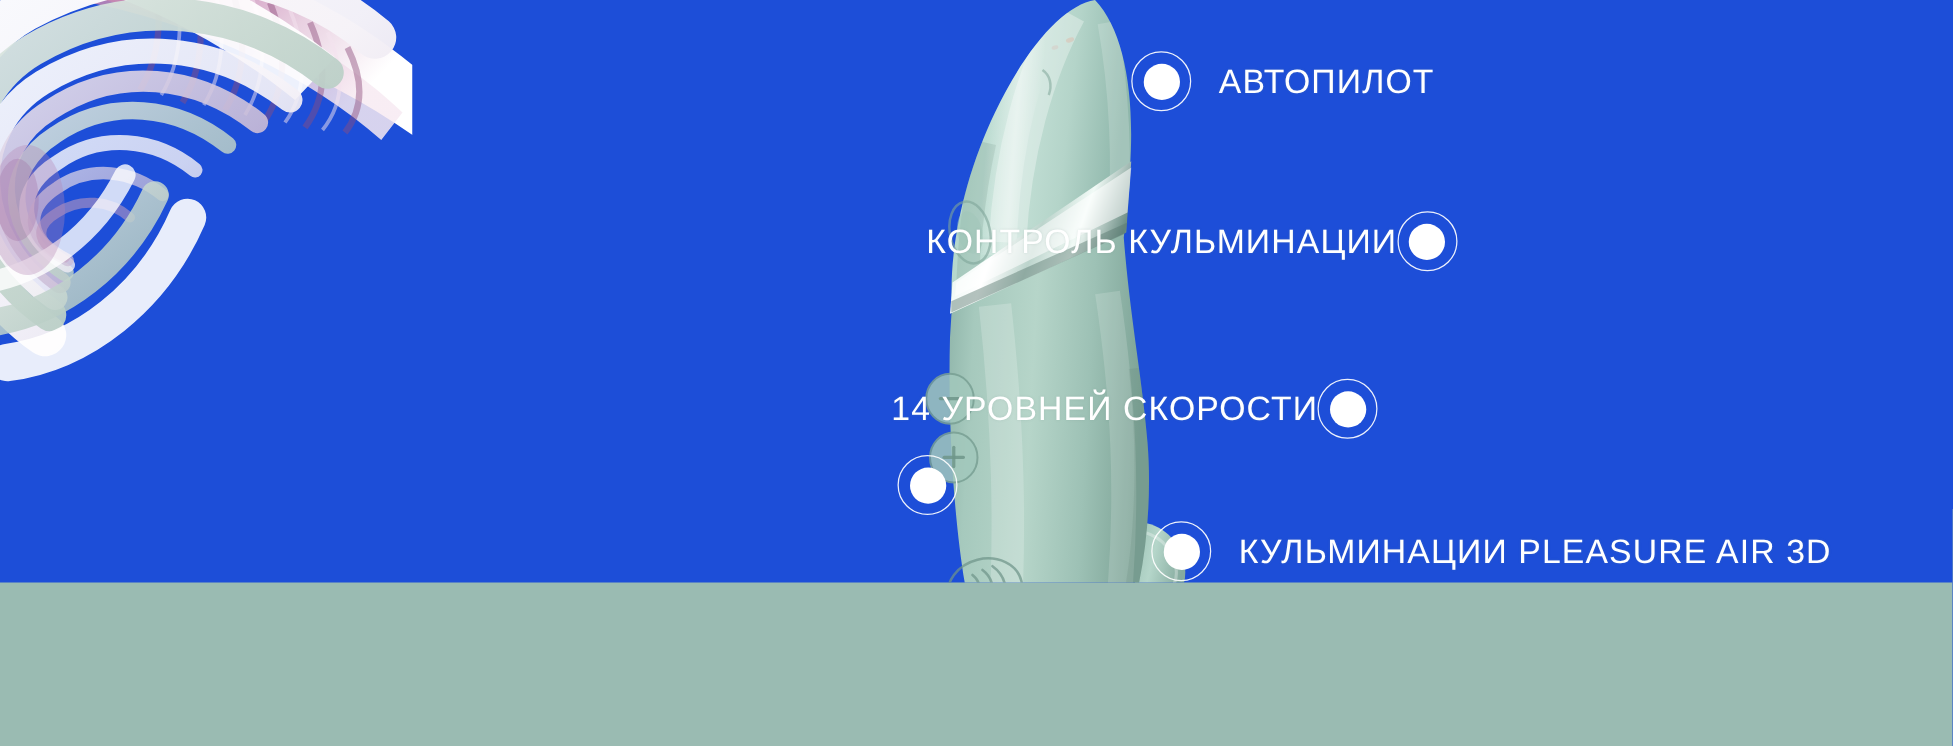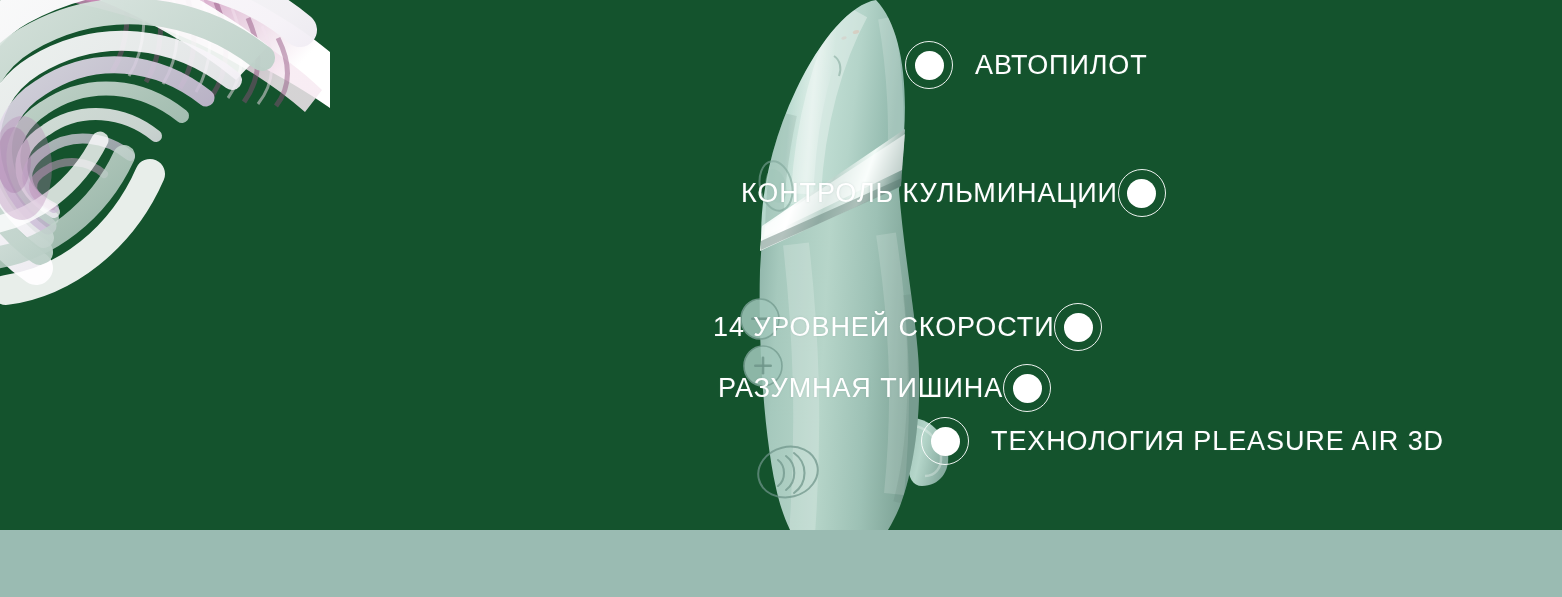"АВТОПИЛОТ" #stage { background: #14532d -> #1d4ed8; height: 530px -> 466px }
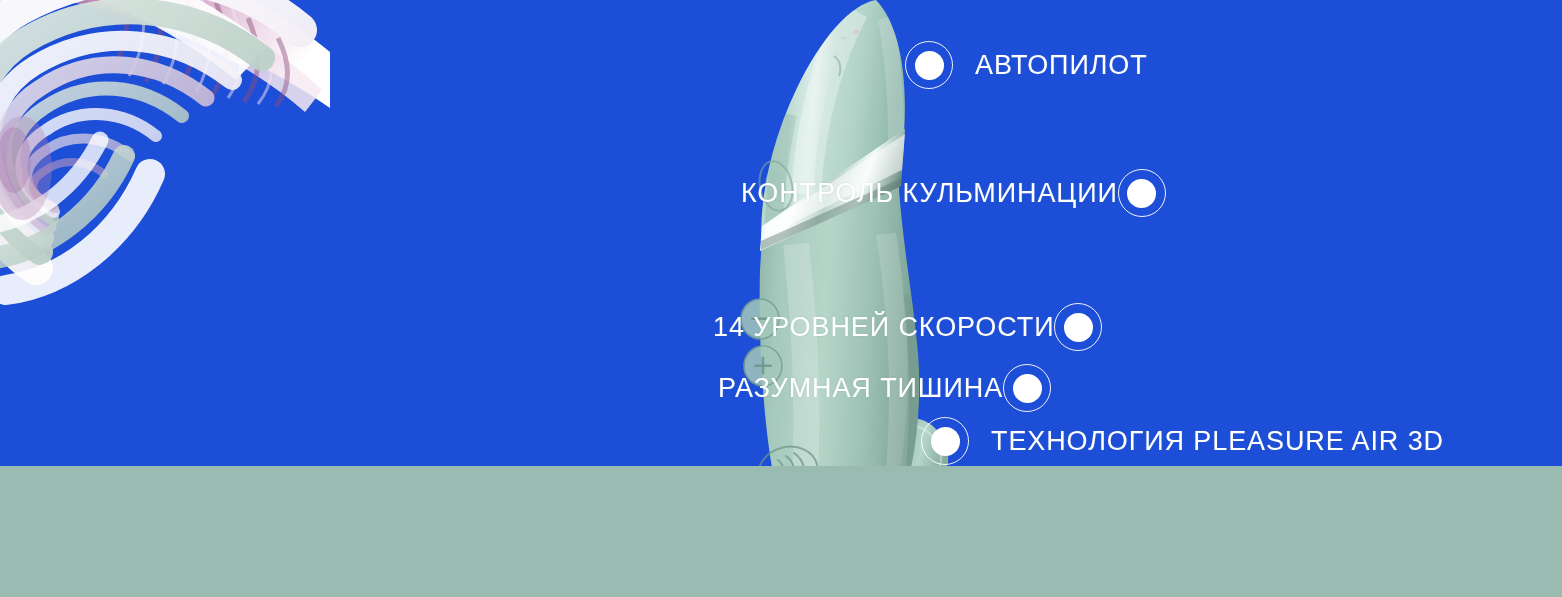"РАЗУМНАЯ ТИШИНА" span.callout-label { html: <span>РАЗУМНАЯ ТИШИНА</span> -> none }
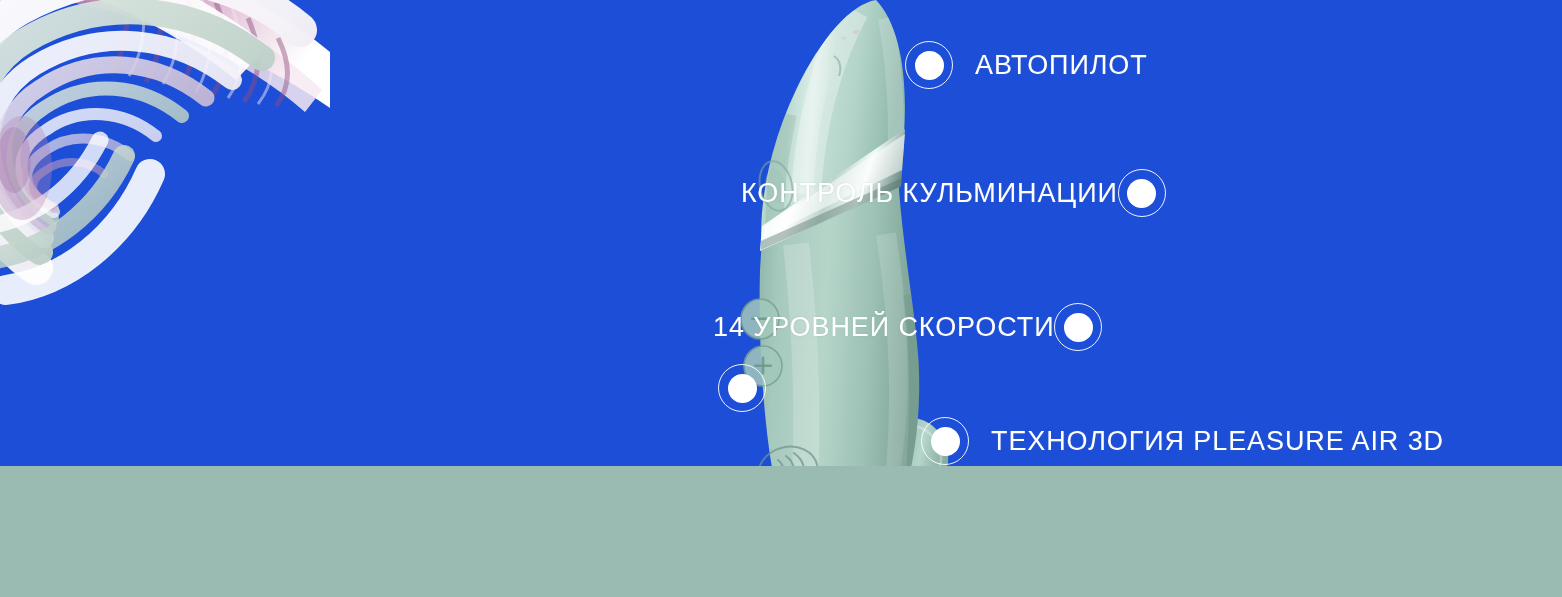"ТЕХНОЛОГИЯ PLEASURE AIR 3D" span.callout-label { text: ТЕХНОЛОГИЯ -> КУЛЬМИНАЦИИ }
